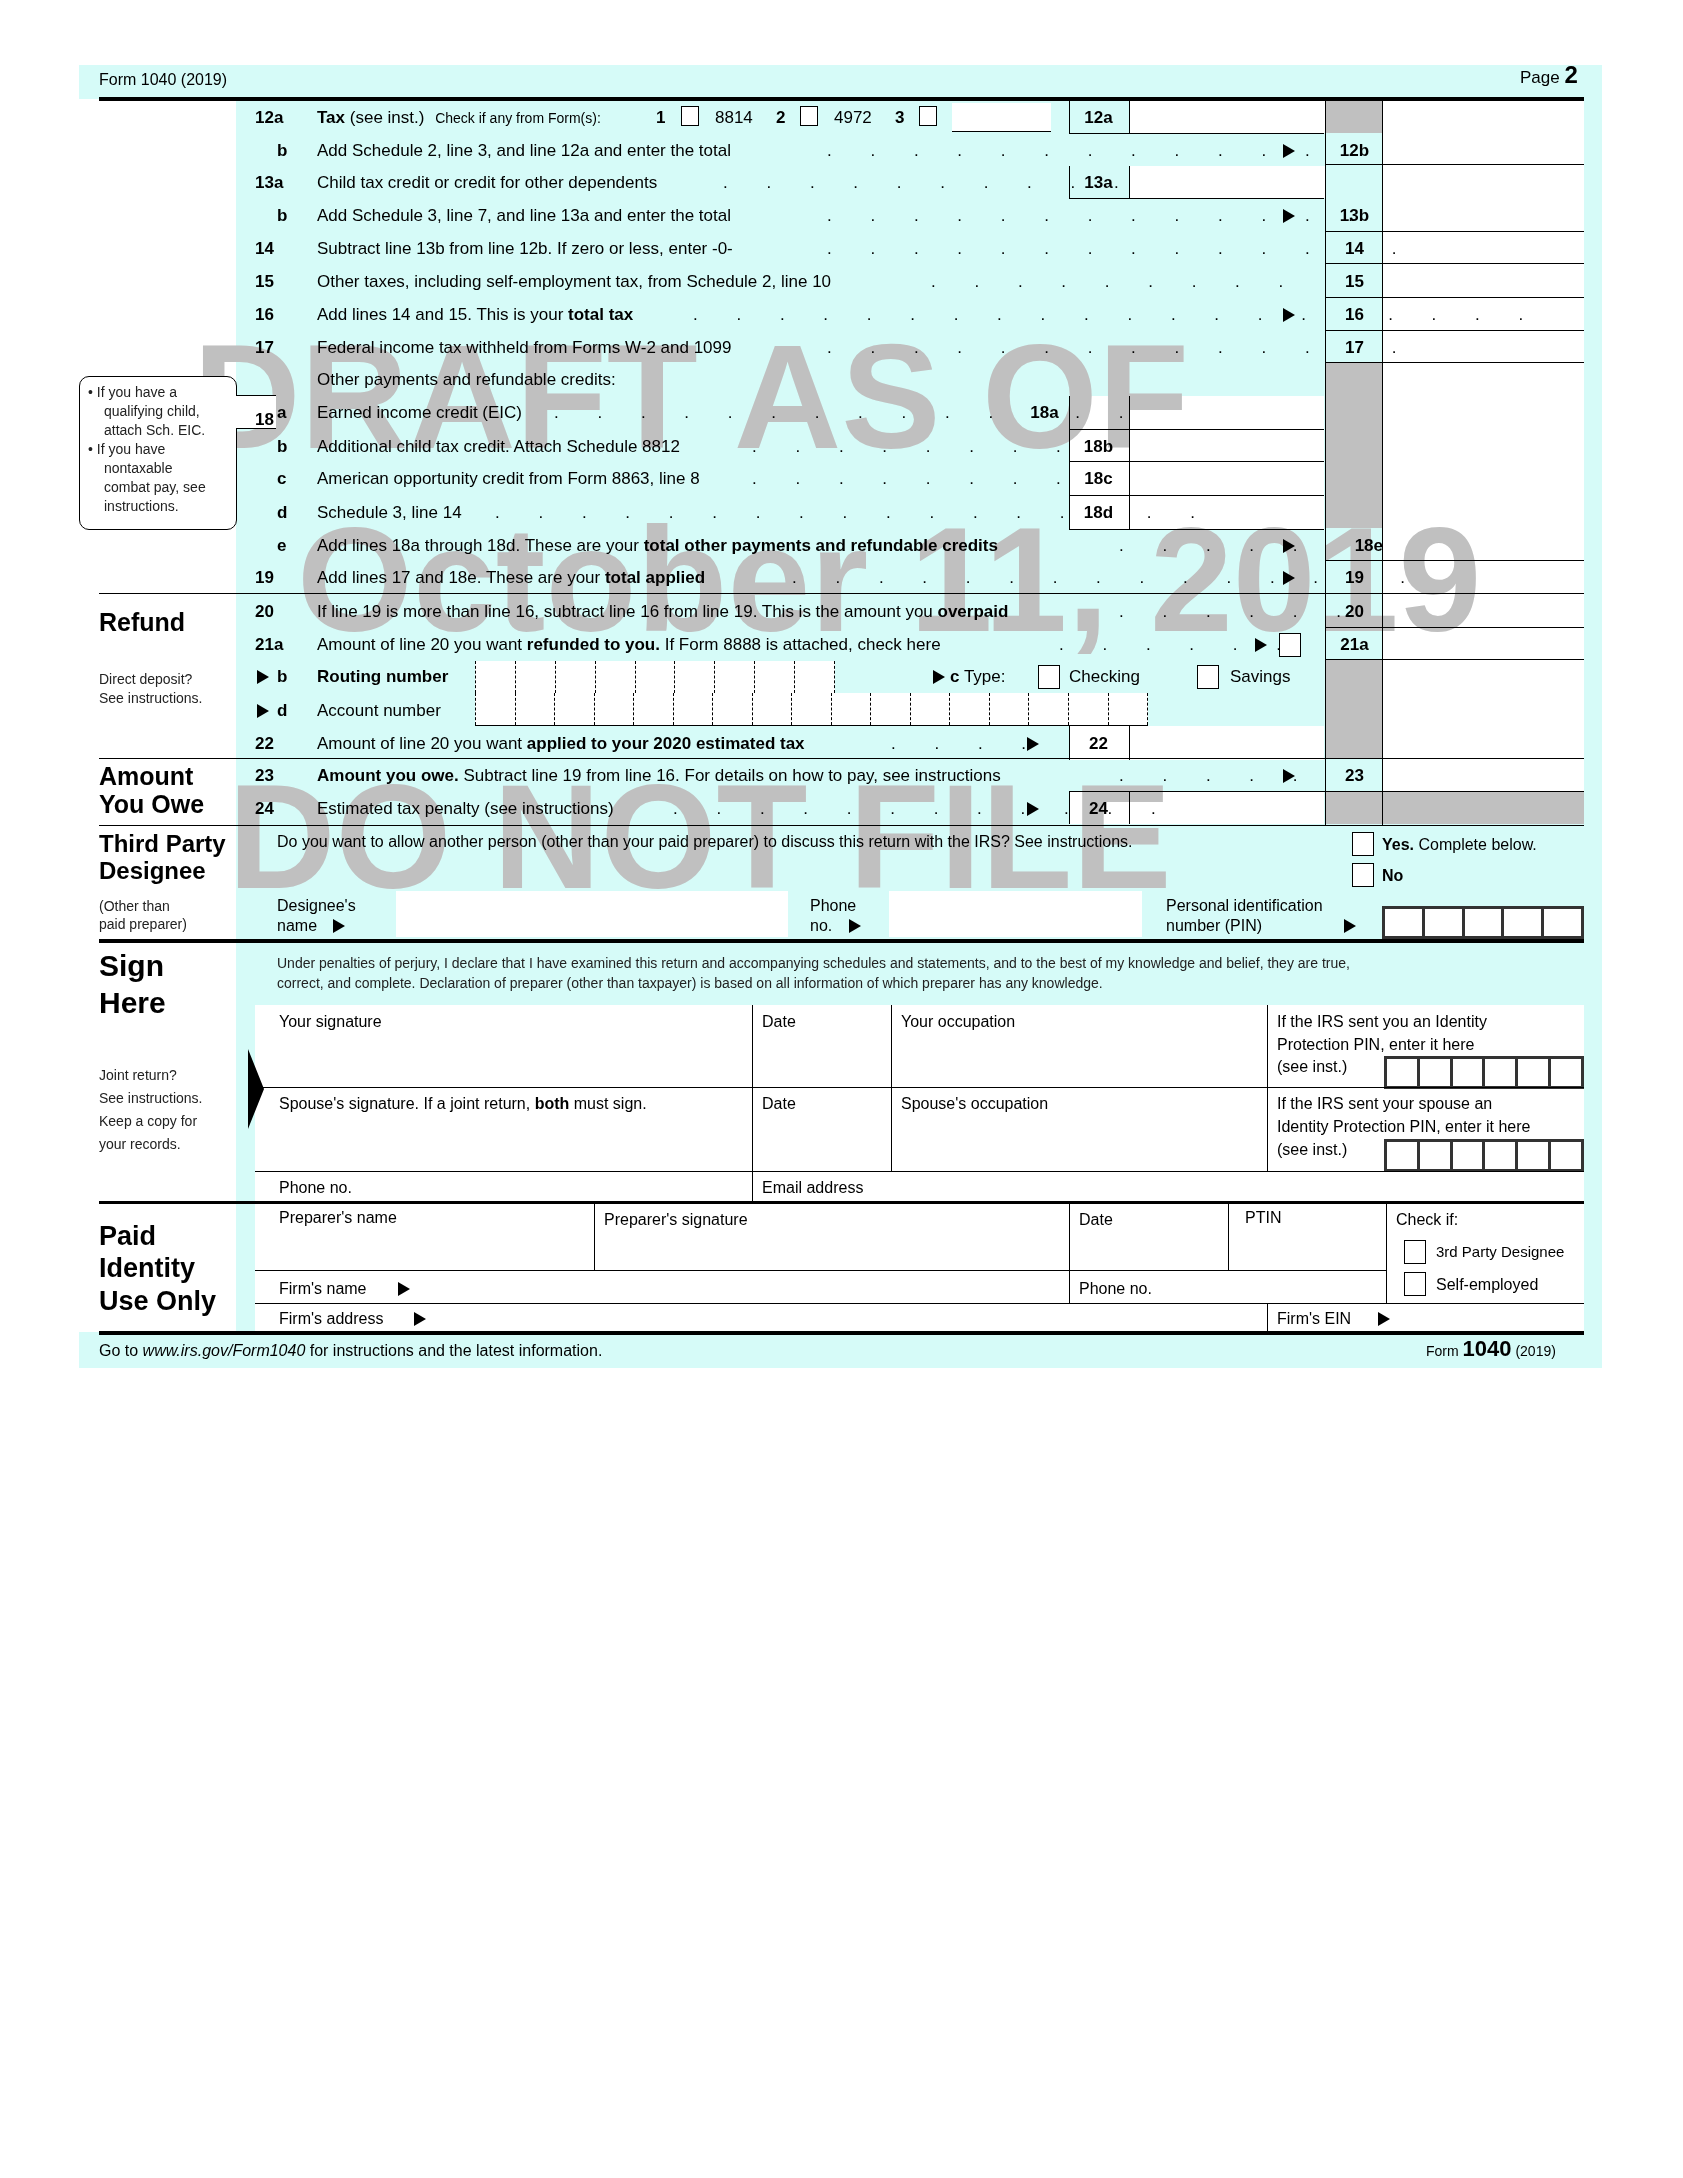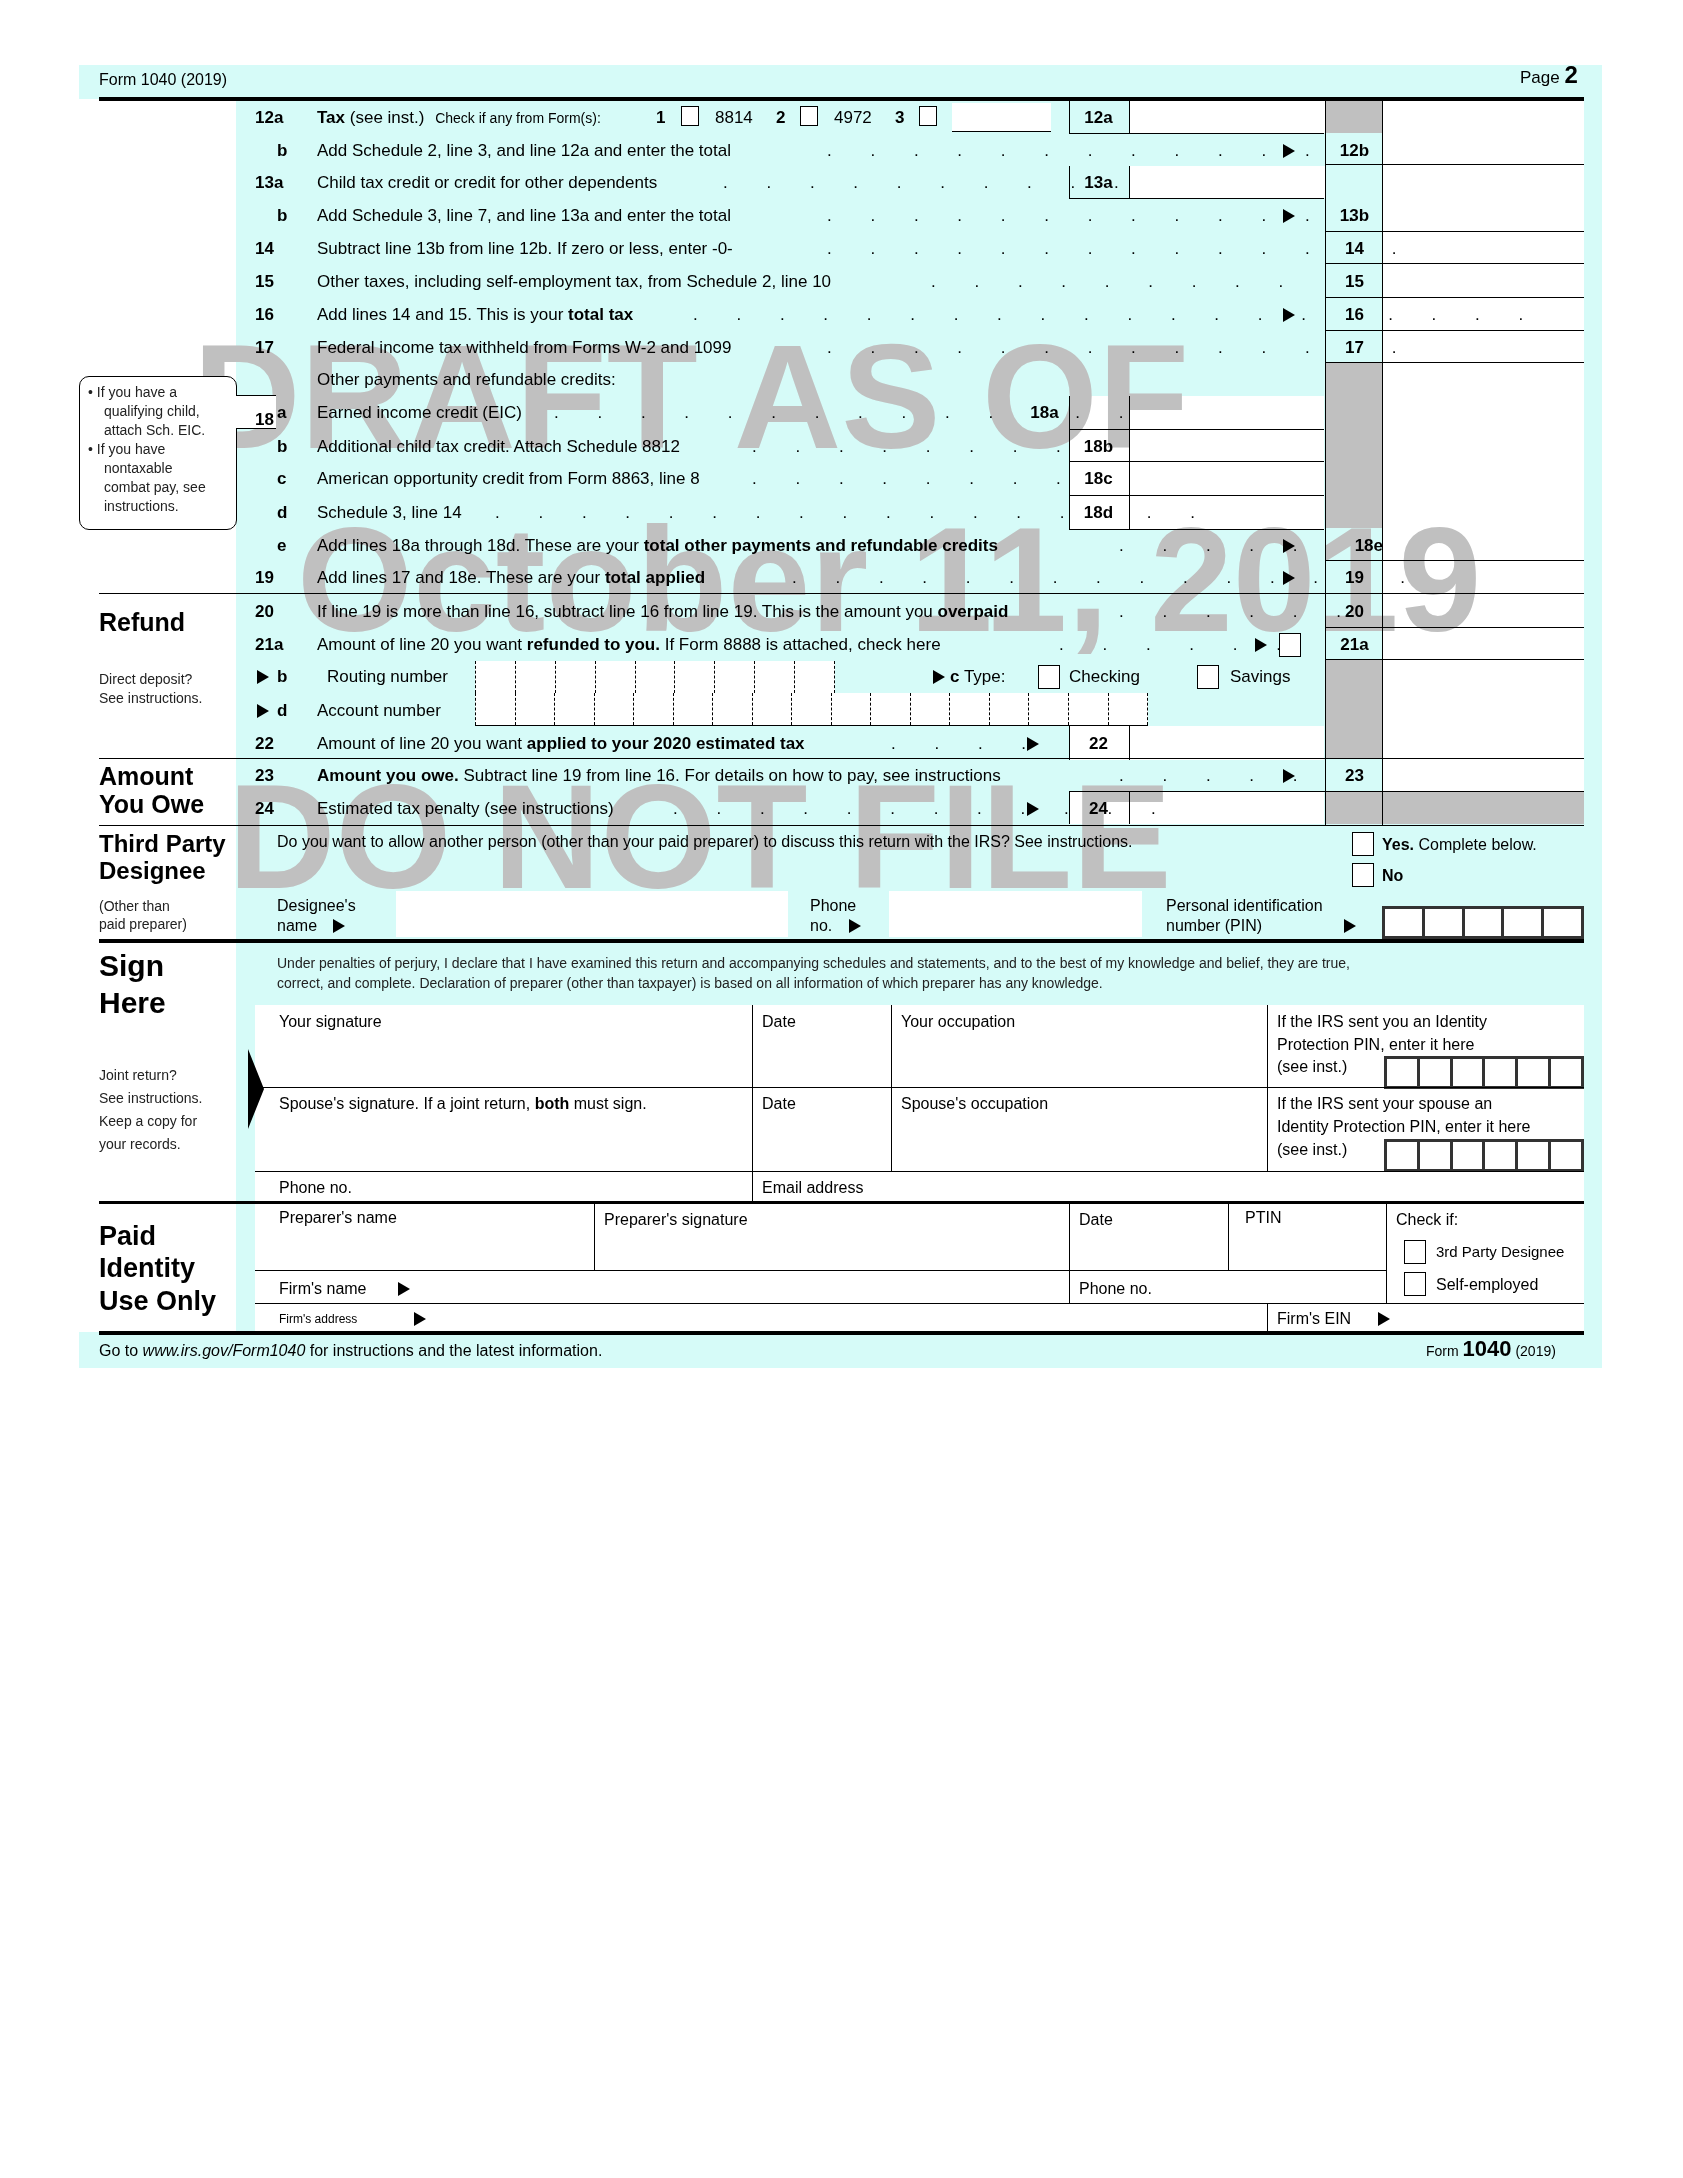"Routing number" div.t { font-weight: none -> bold; left: 327px -> 317px }
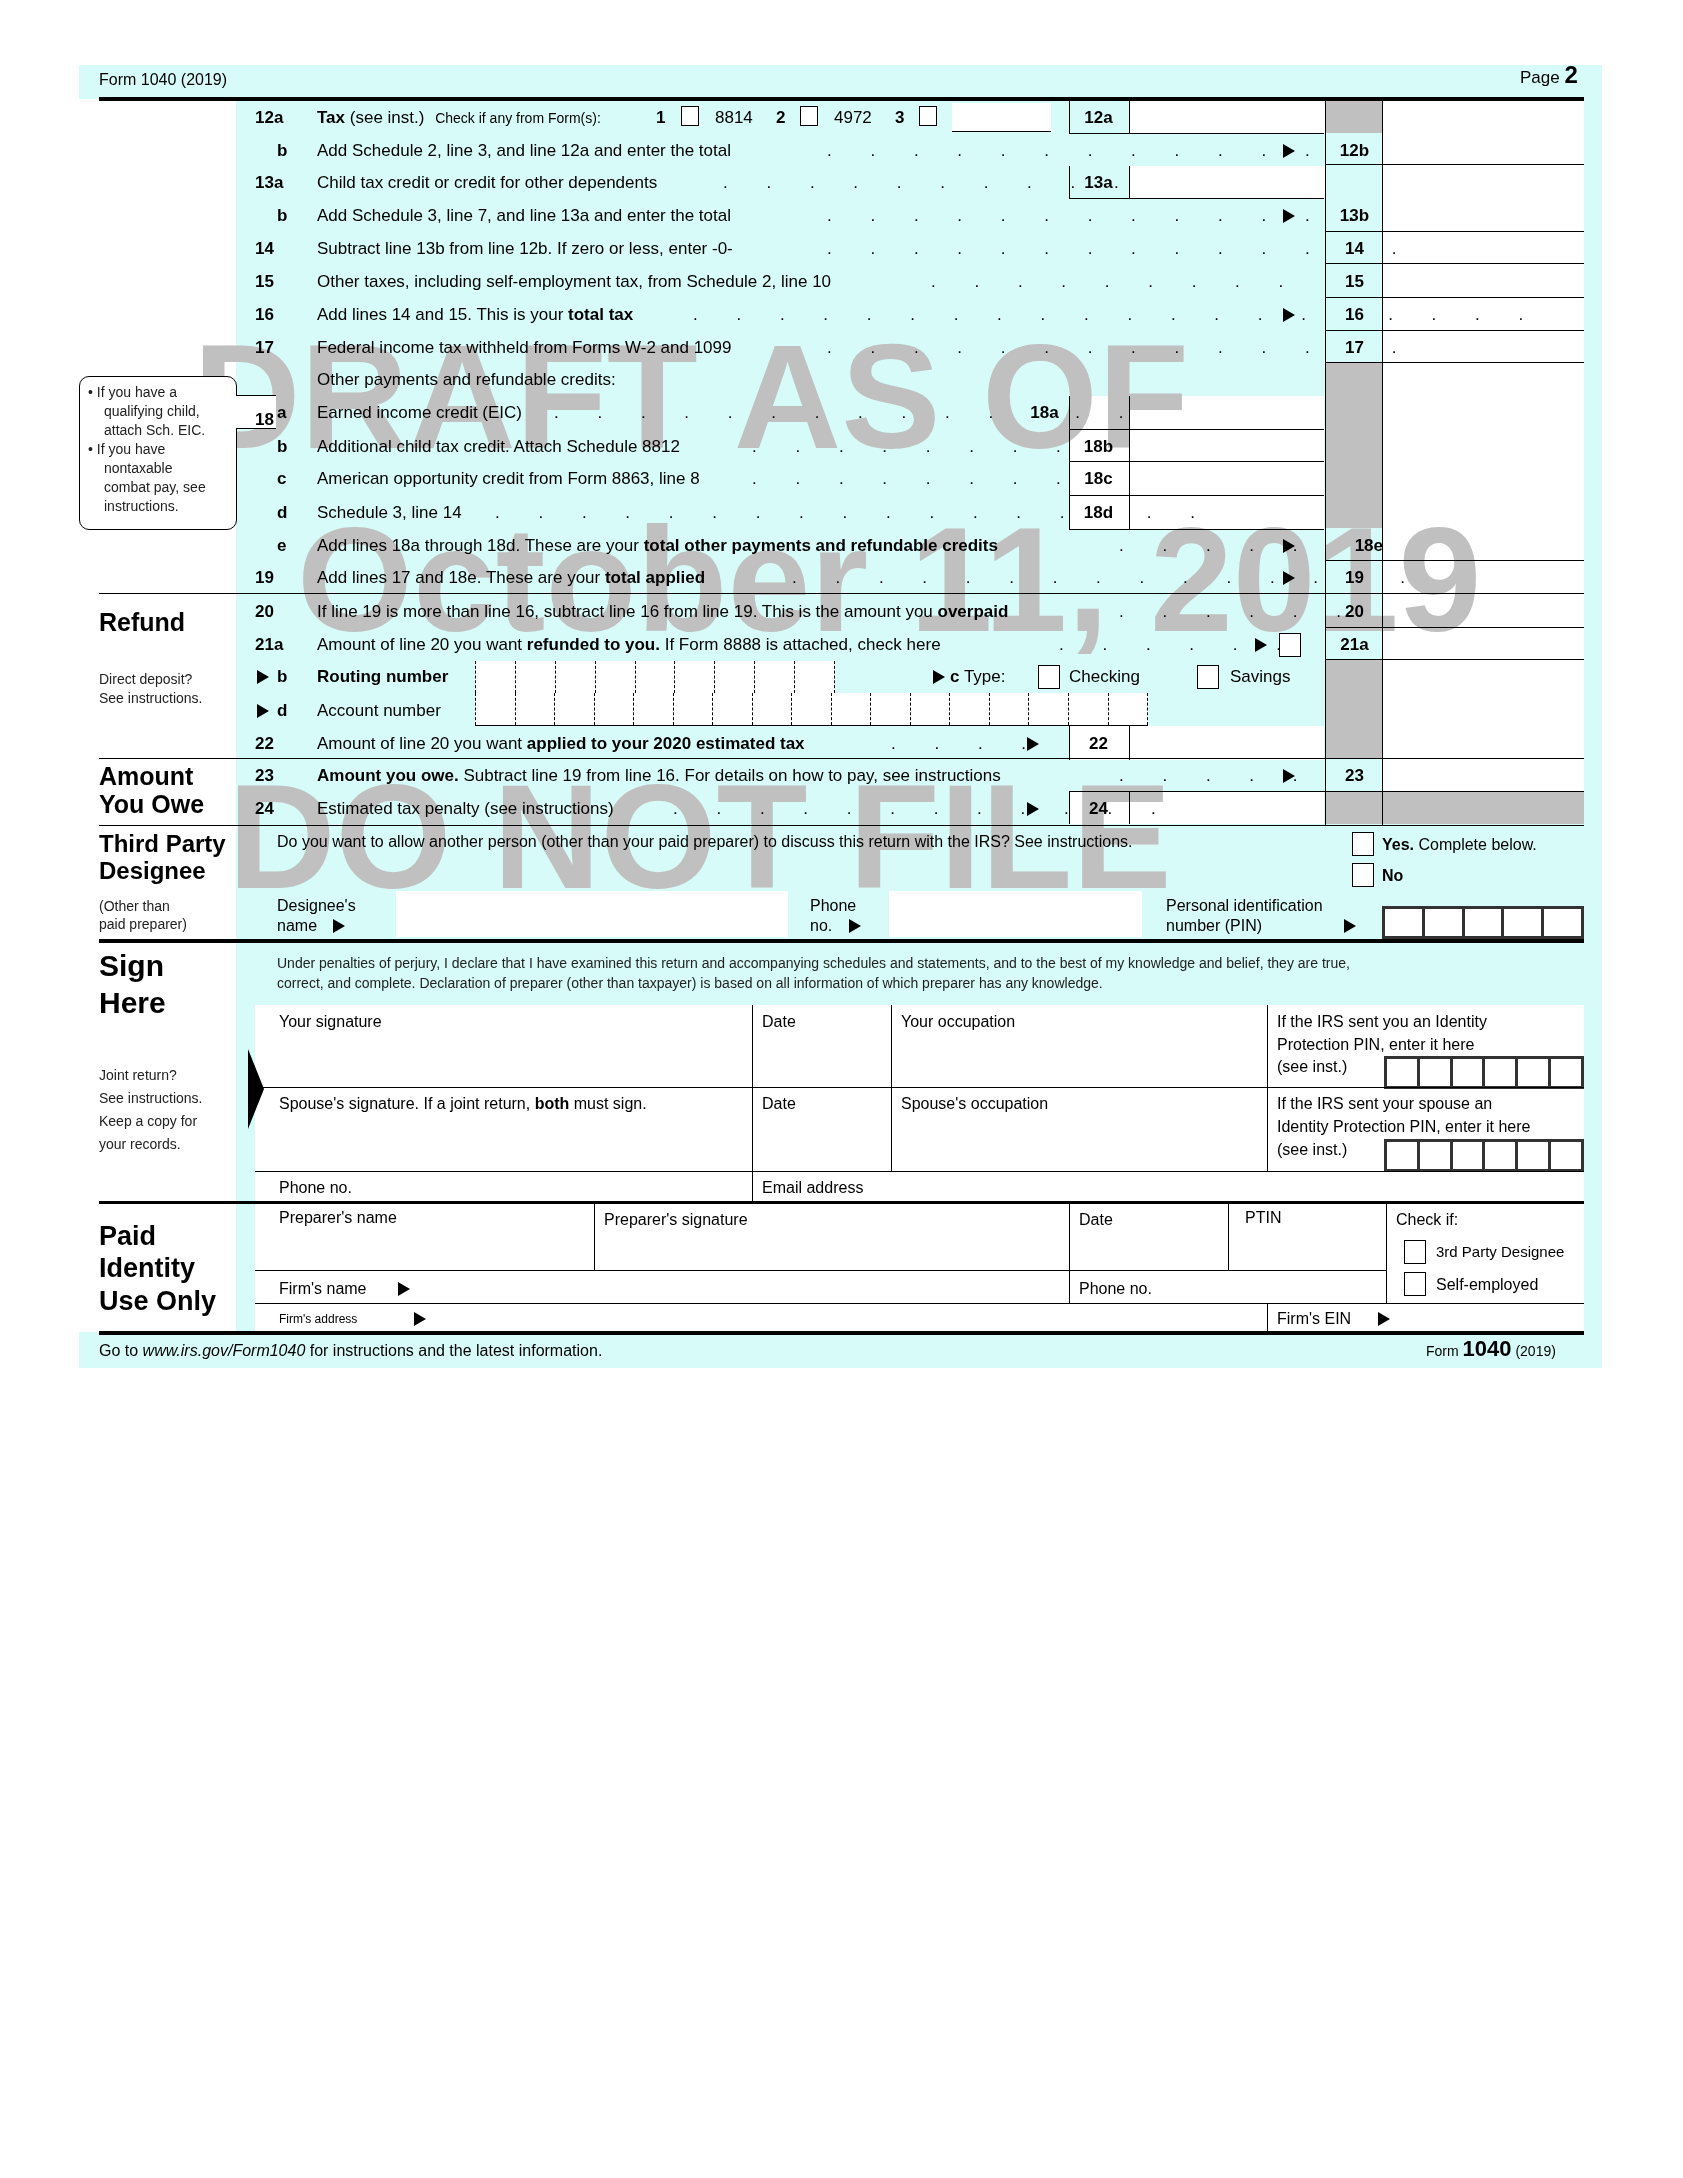"Firm's address" div.t { font-size: 12px -> 16px }
